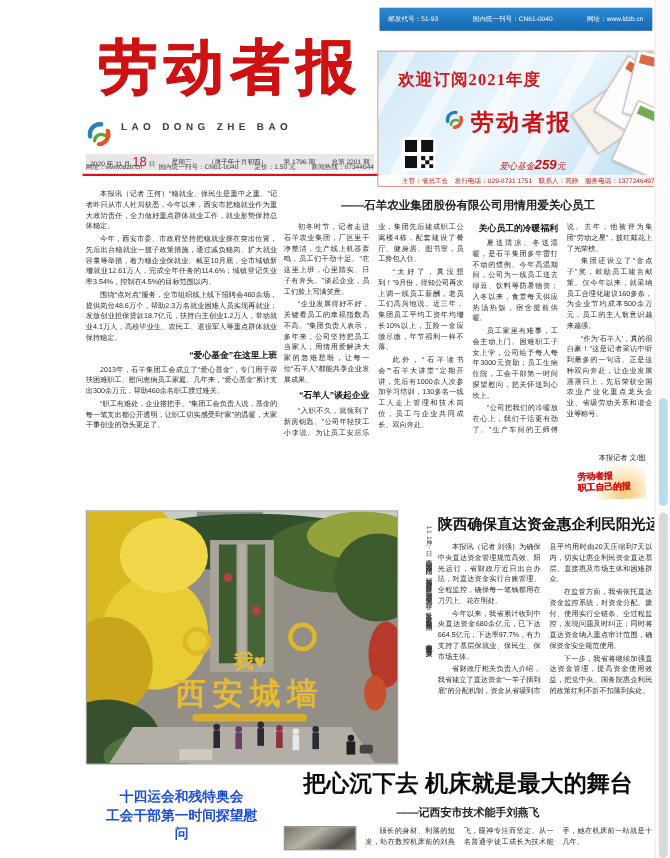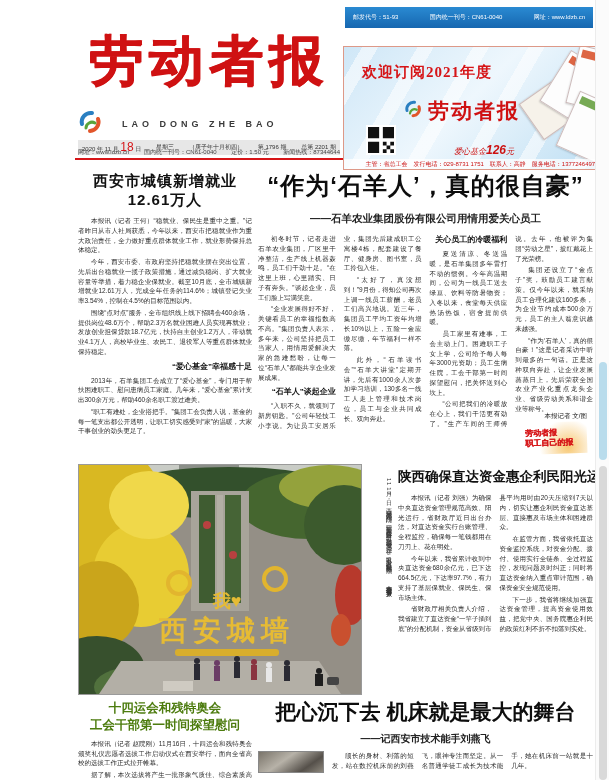"LAO DONG ZHE BAO" .mast-sub { align-items: center -> none; gap: 20px -> 8px }
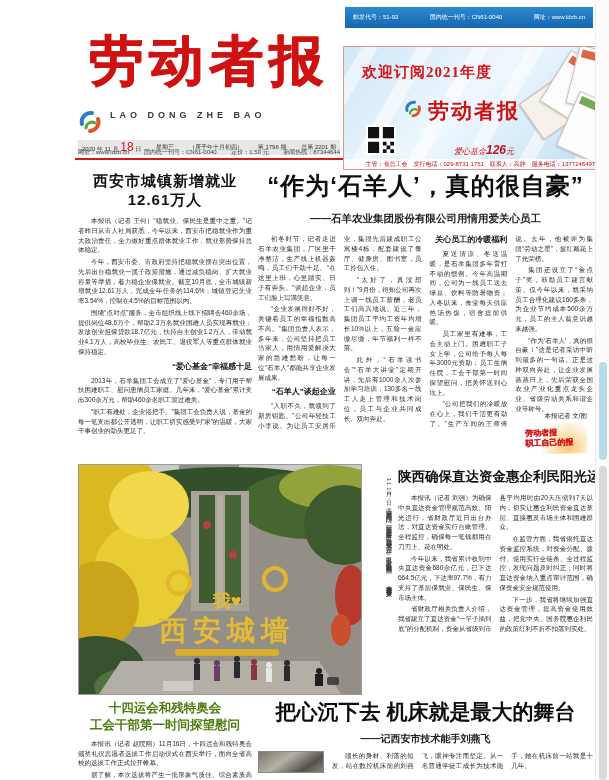"126" b { text: 126 -> 259 }
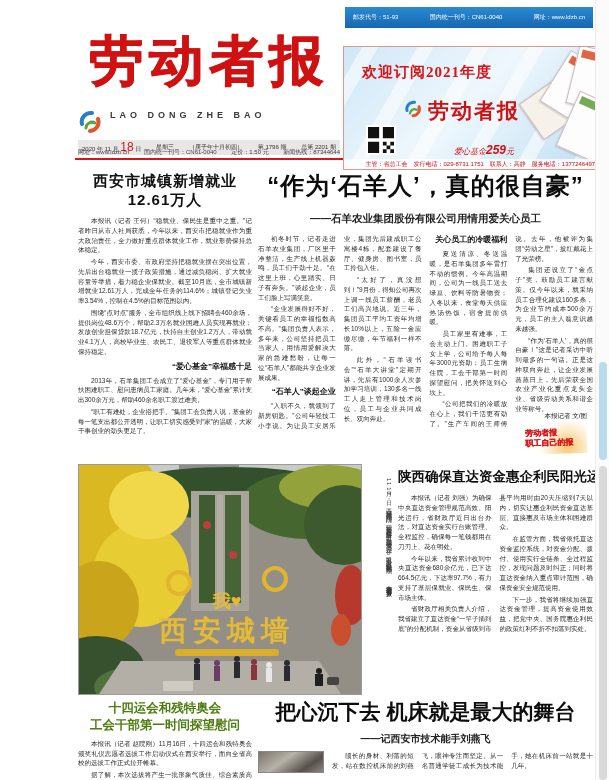"西安市城镇新增就业12.61万人" h2 { html: <h2>西安市城镇新增就业12.61万人</h2> -> none }
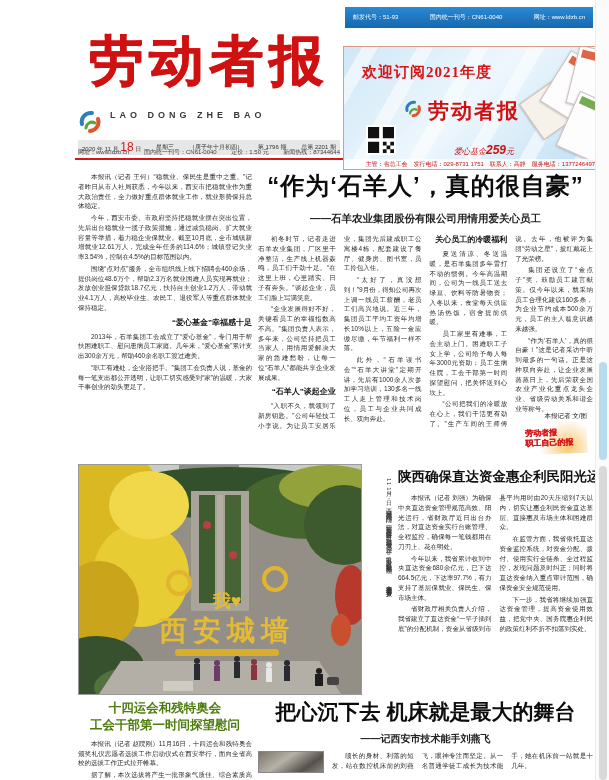"“作为‘石羊人’，真的很自豪”" h1 { html: <h1>“作为‘石羊人’，真的很自豪”</h1> -> none }
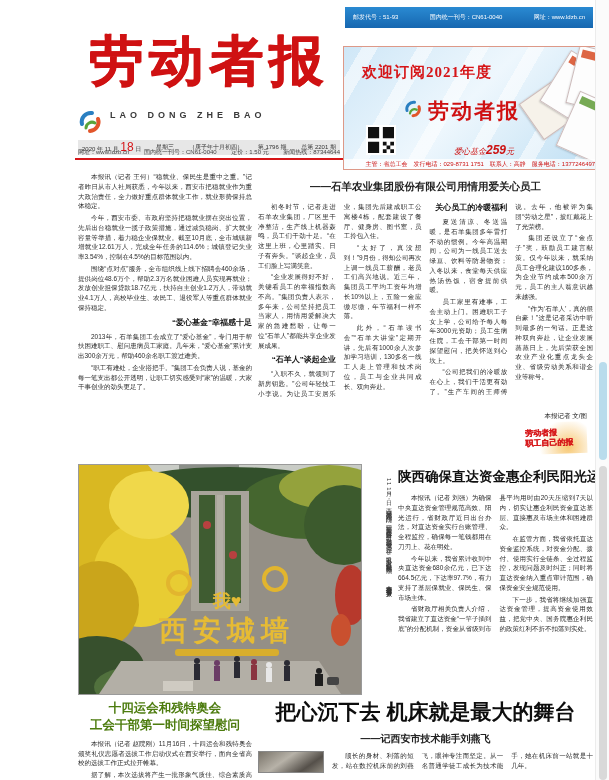"“爱心基金”幸福感十足" div.subhead { text: 幸福感十足 -> 在这里上班 }
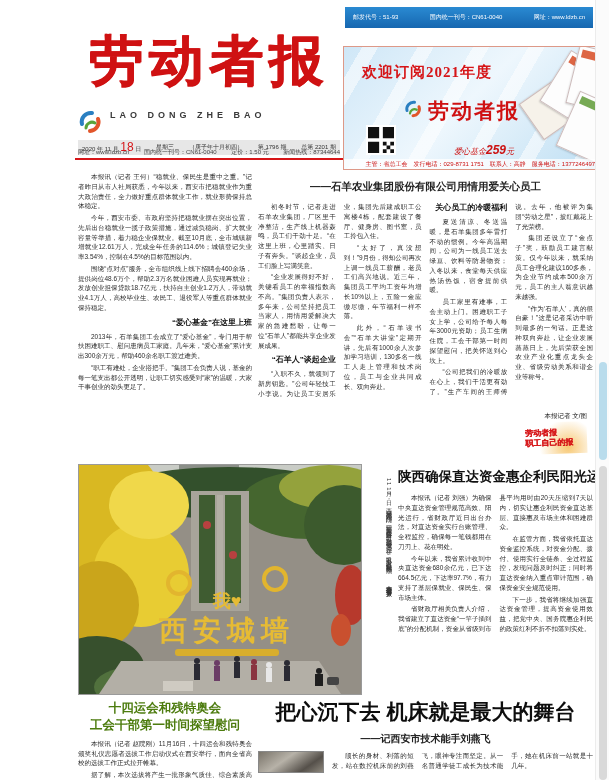"十四运会和残特奥会" .bottom-left h3 { color: #4d7c0f -> #1d4ed8; margin: 0 -> 16px }
